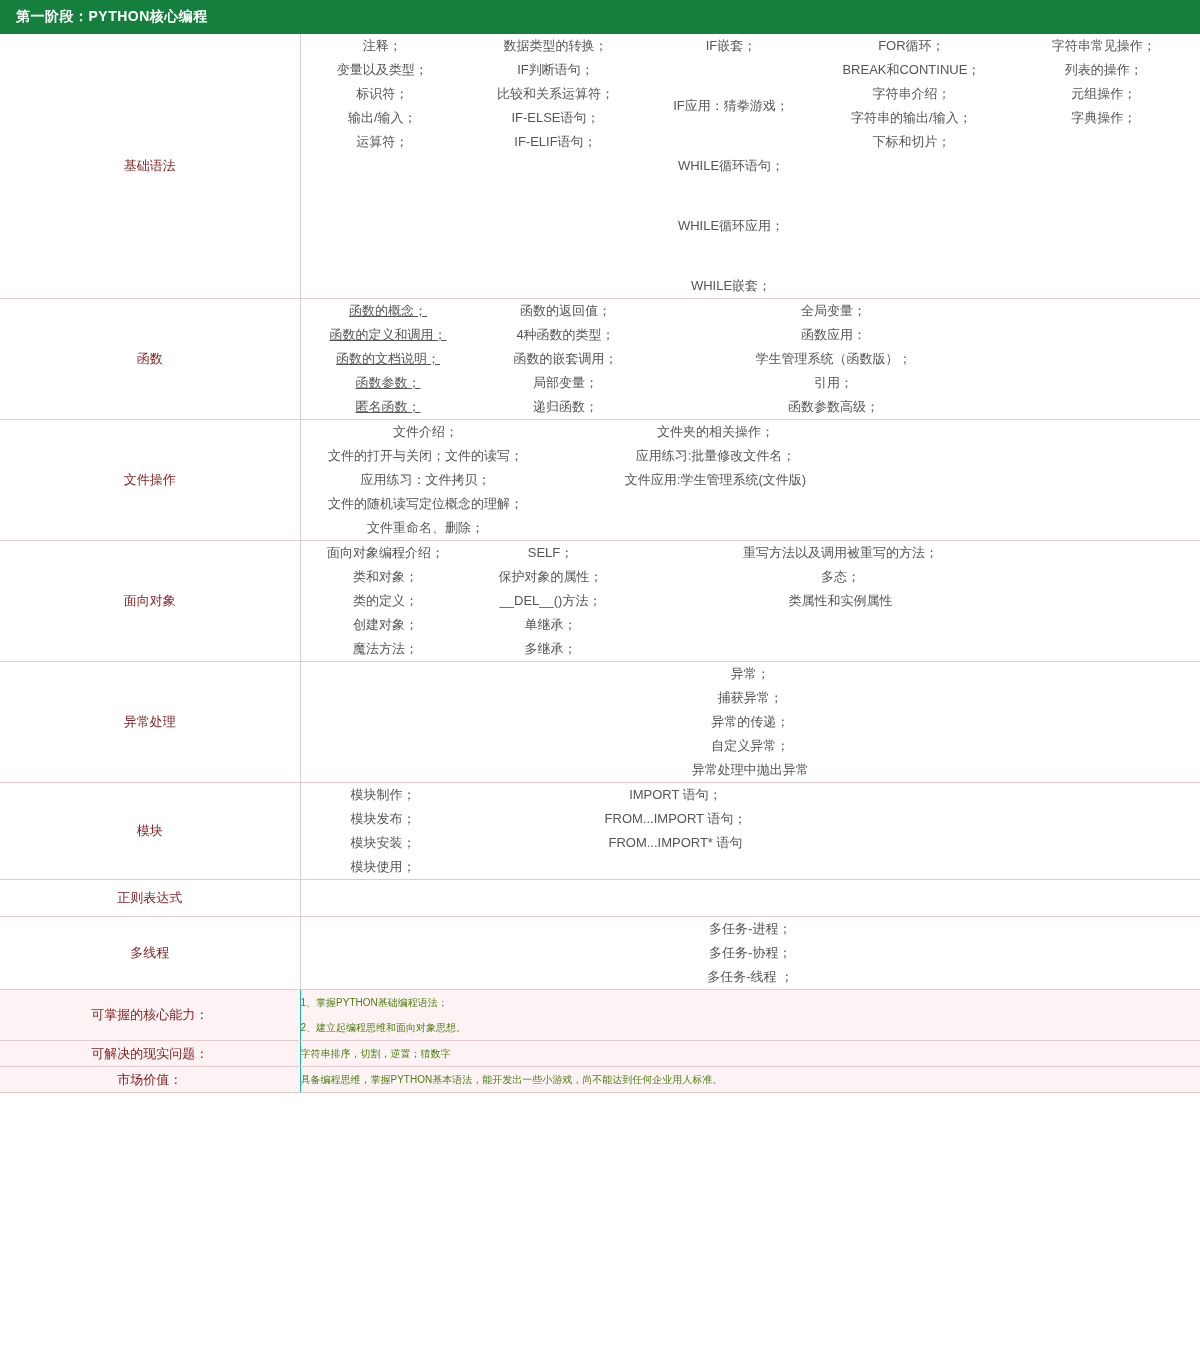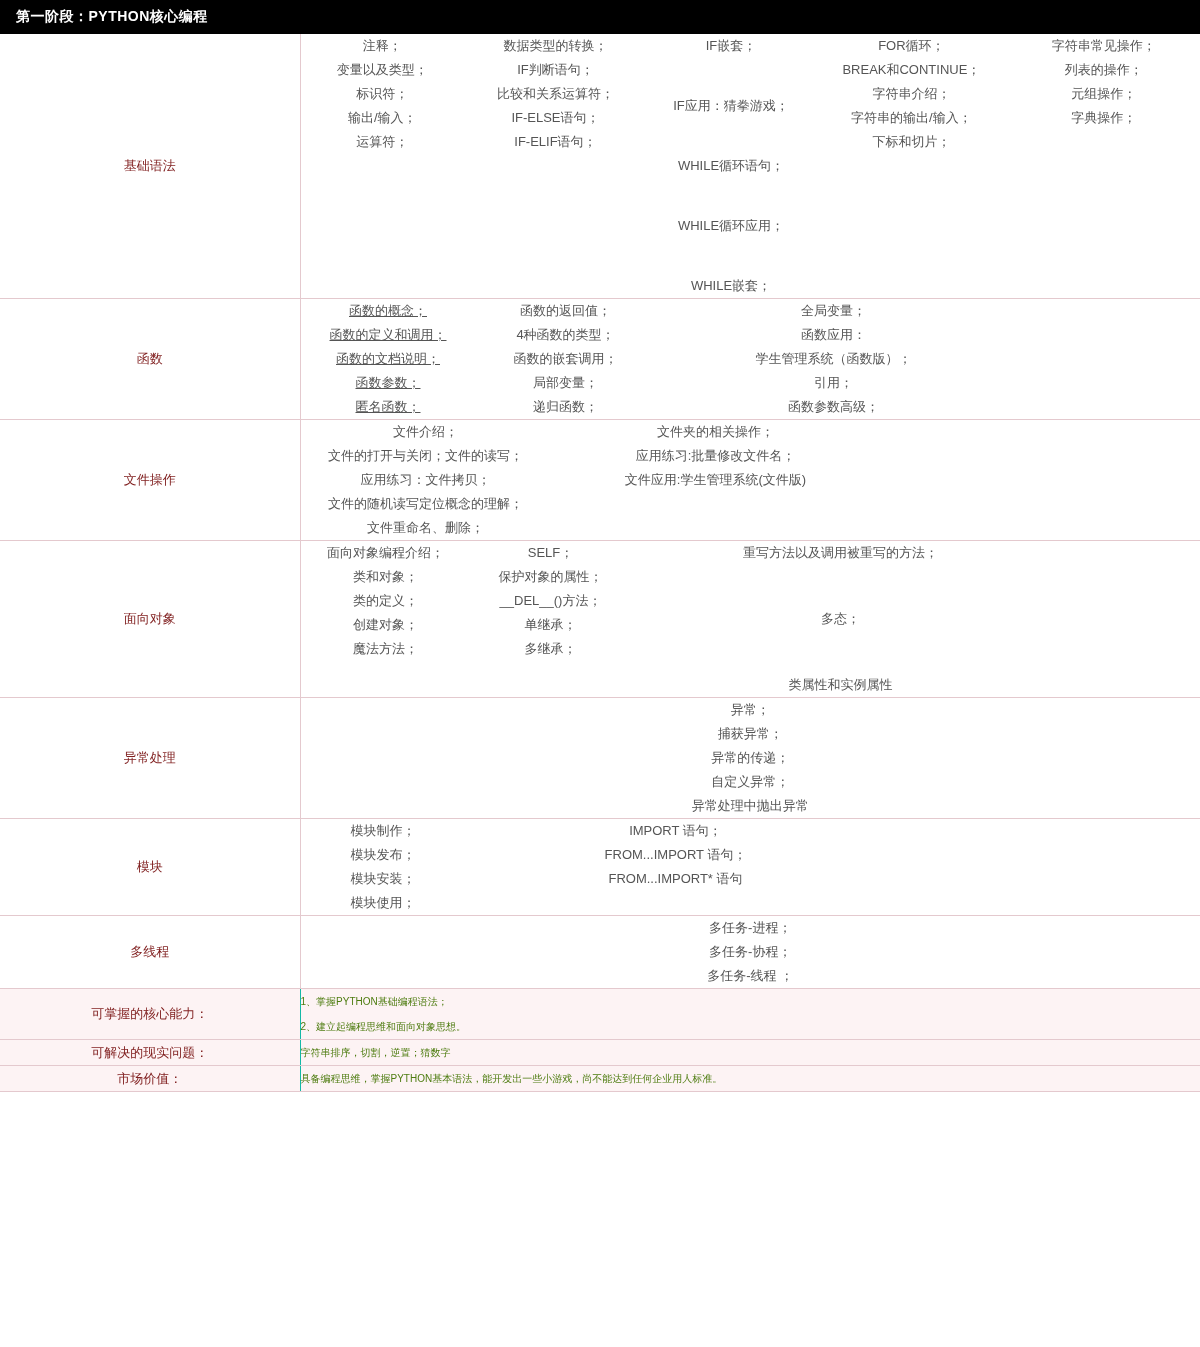"第一阶段：PYTHON核心编程" .header-bar { background: #000000 -> #15803d }
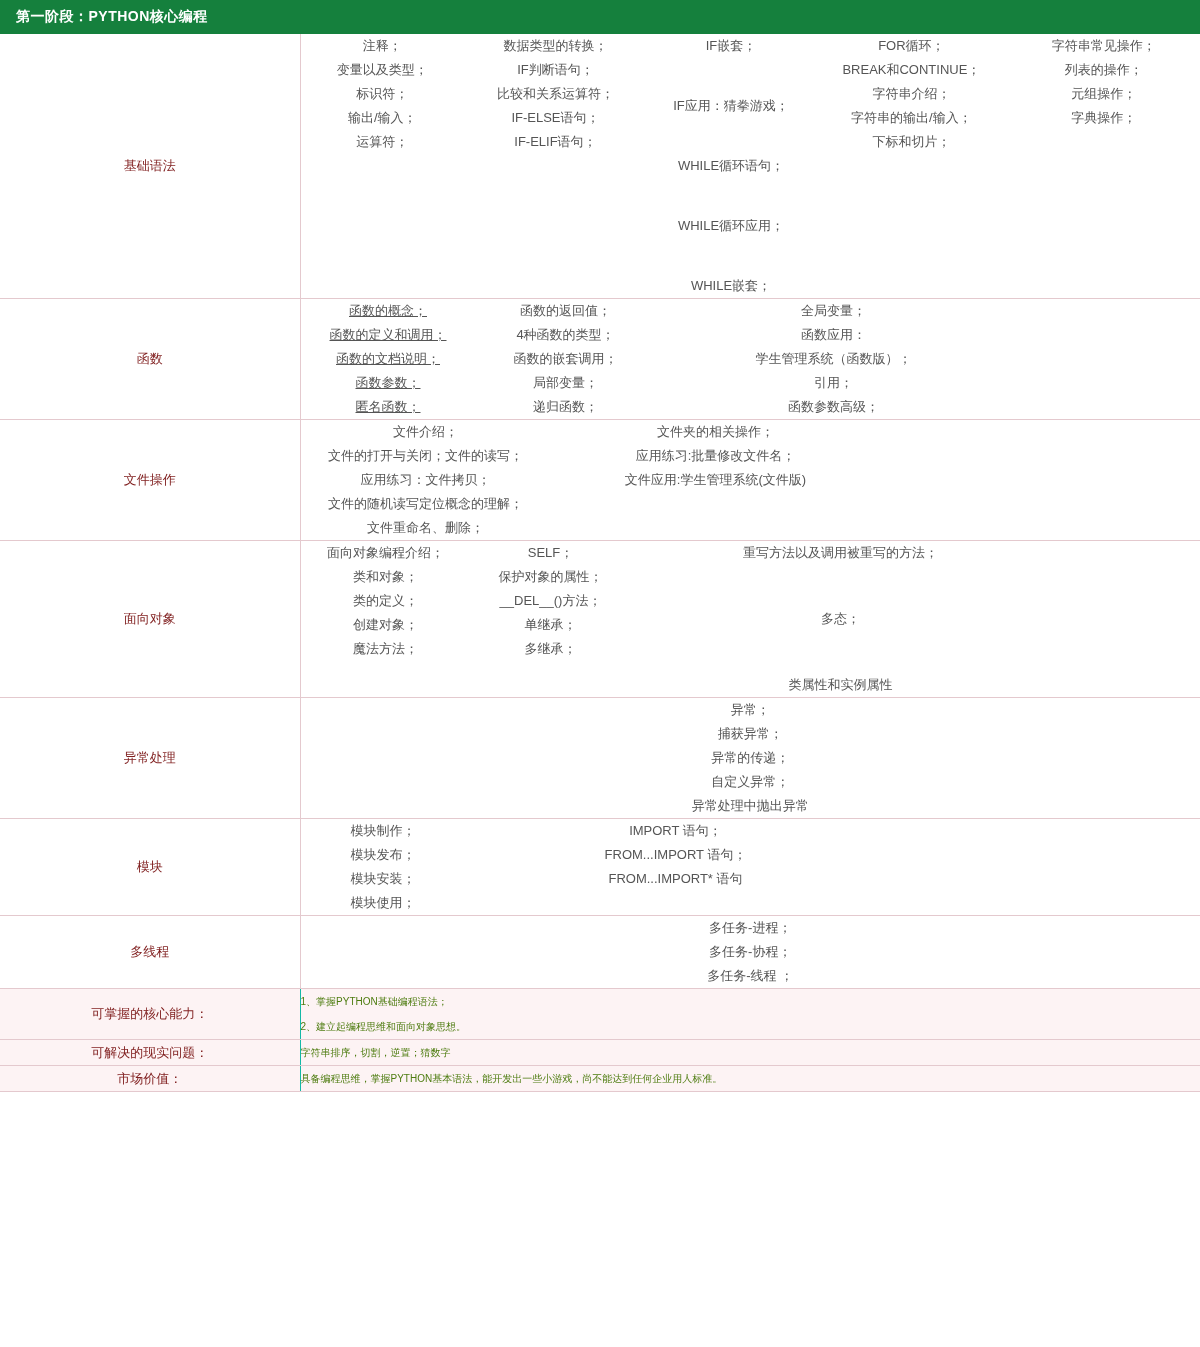"重写方法以及调用被重写的方法；" .oo > .col:nth-child(3) { gap: 42px -> none }
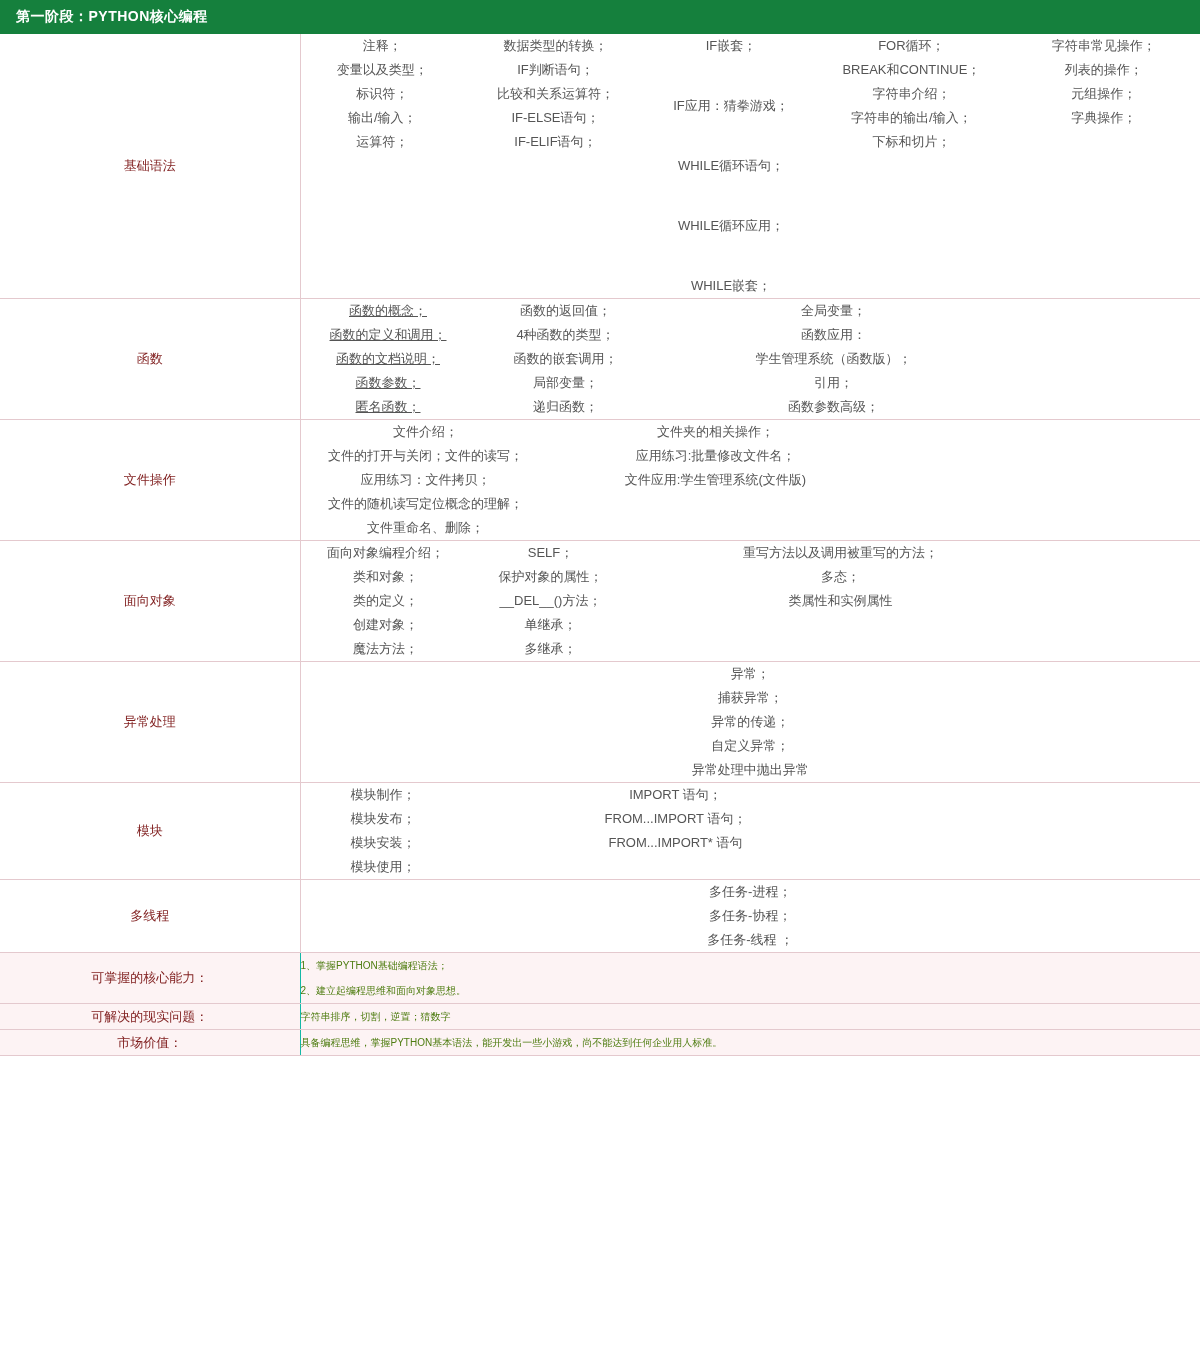"正则表达式" tr.empty-body { html: none -> <tr> <td>正则表达式</td> <td> <div> <div></div> </div> </td> </tr> }
